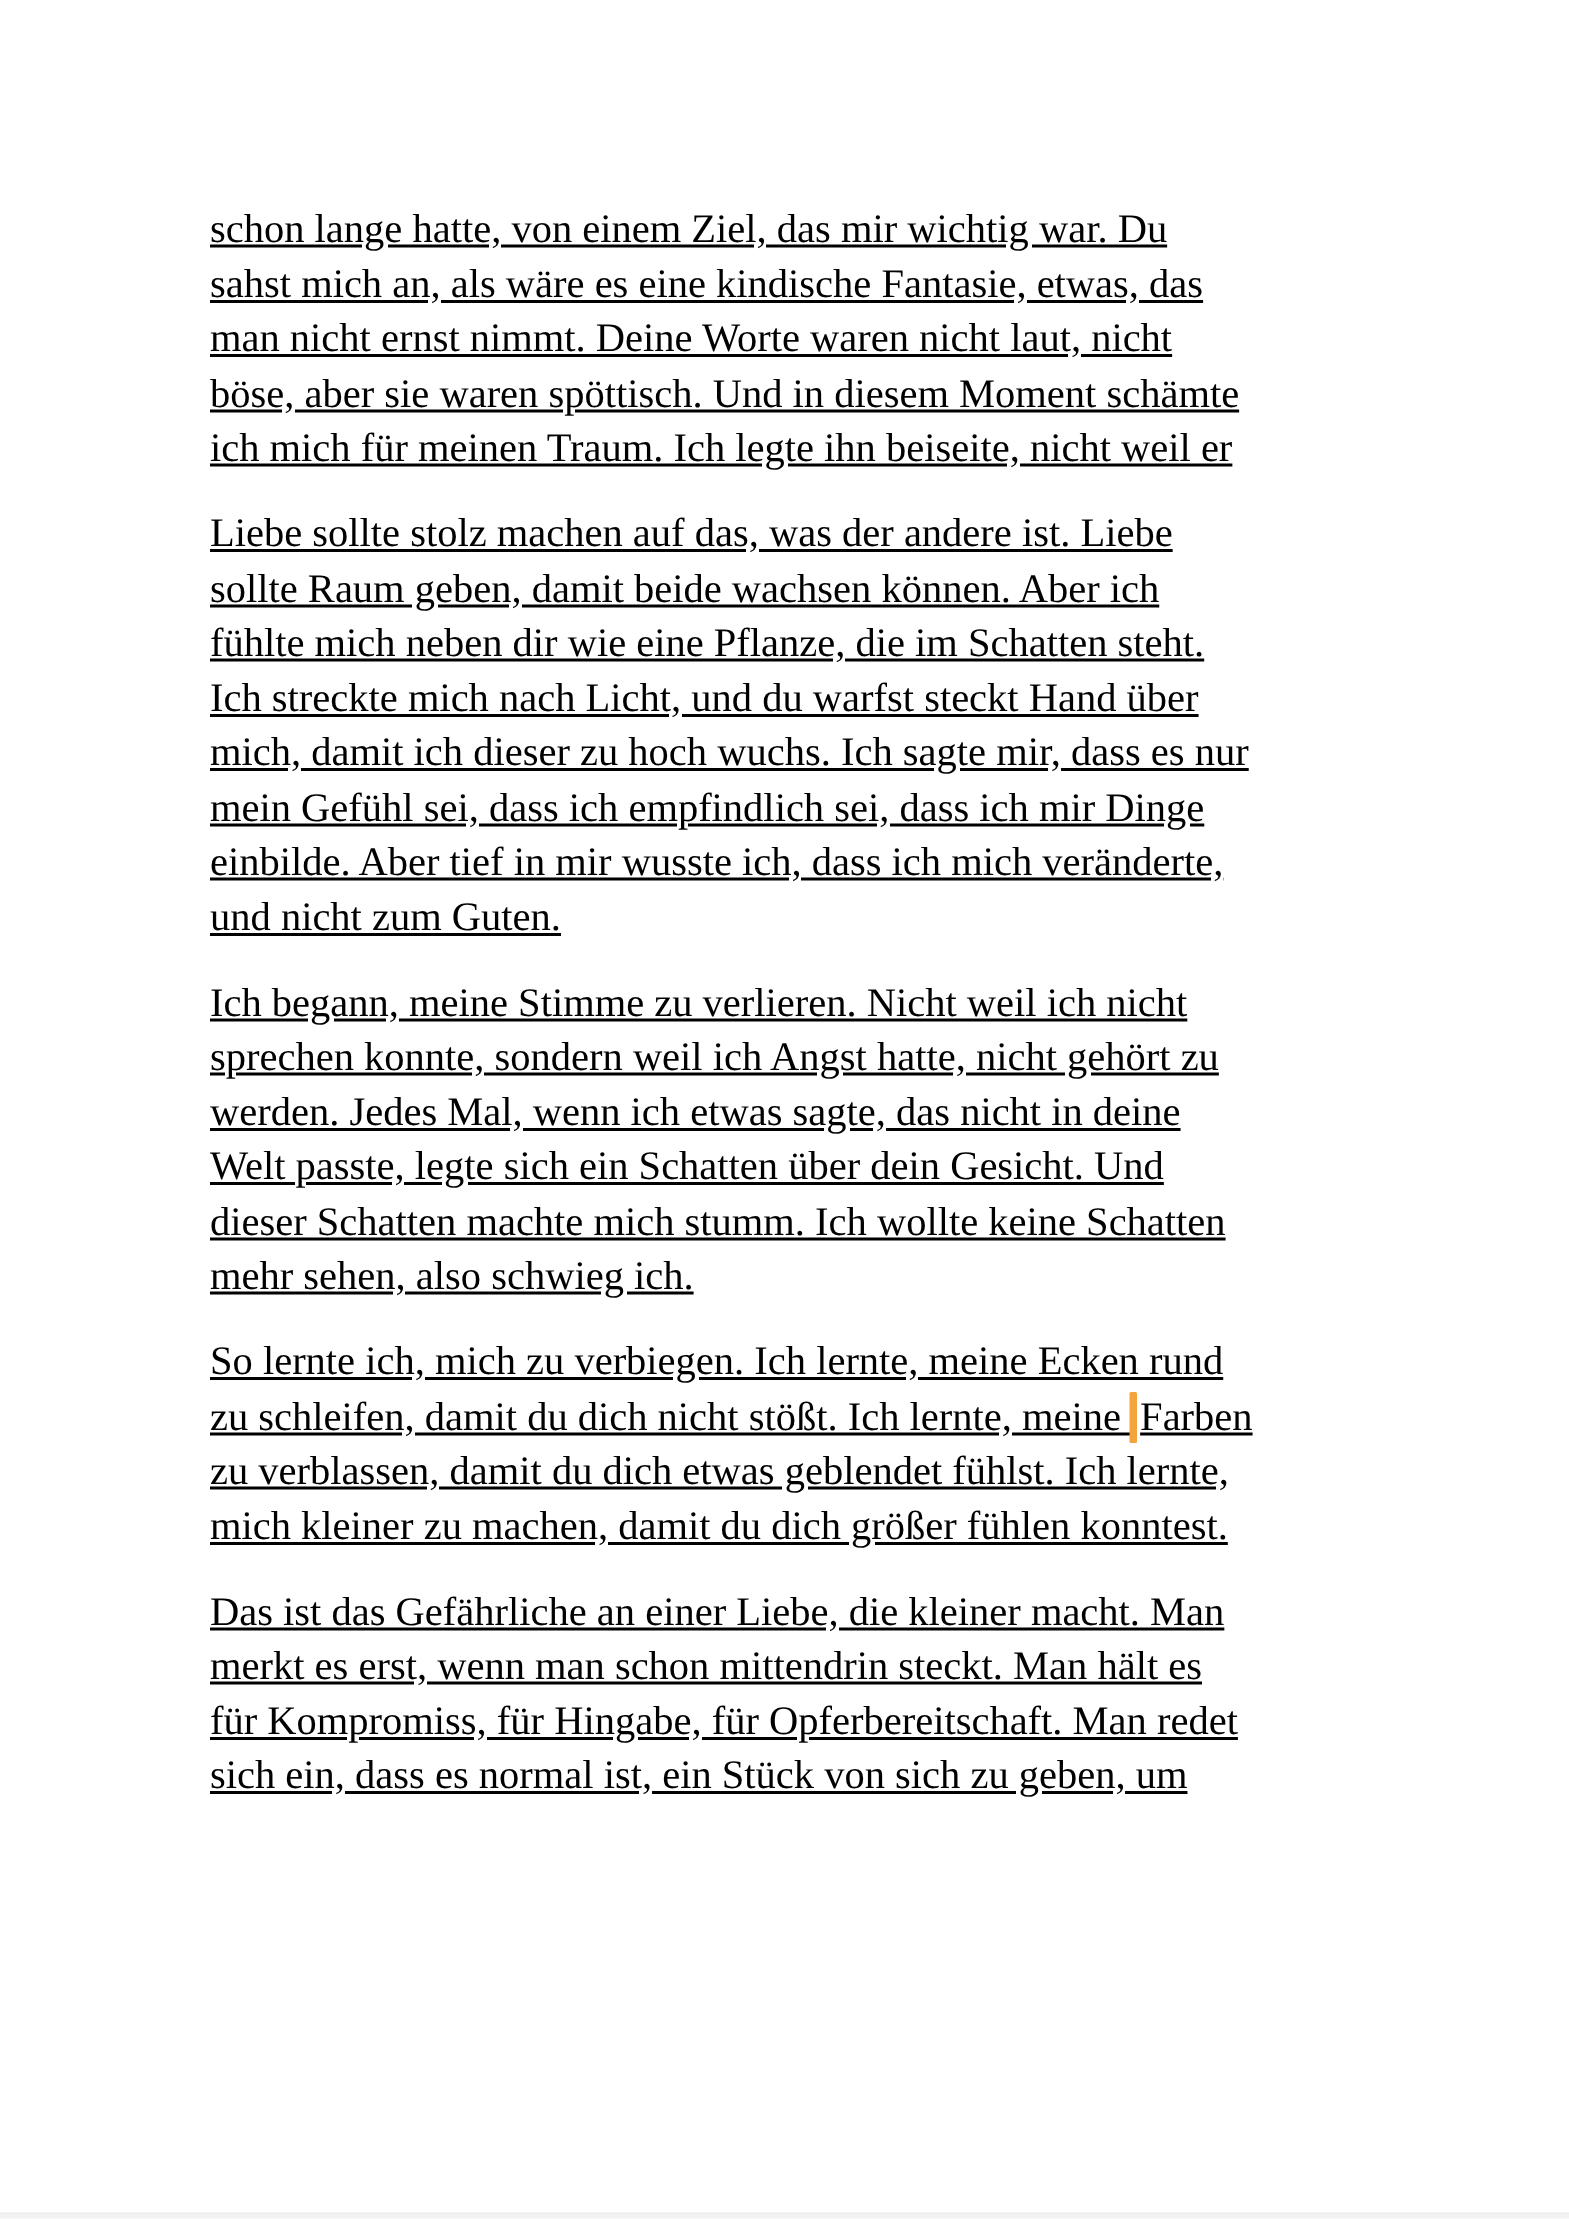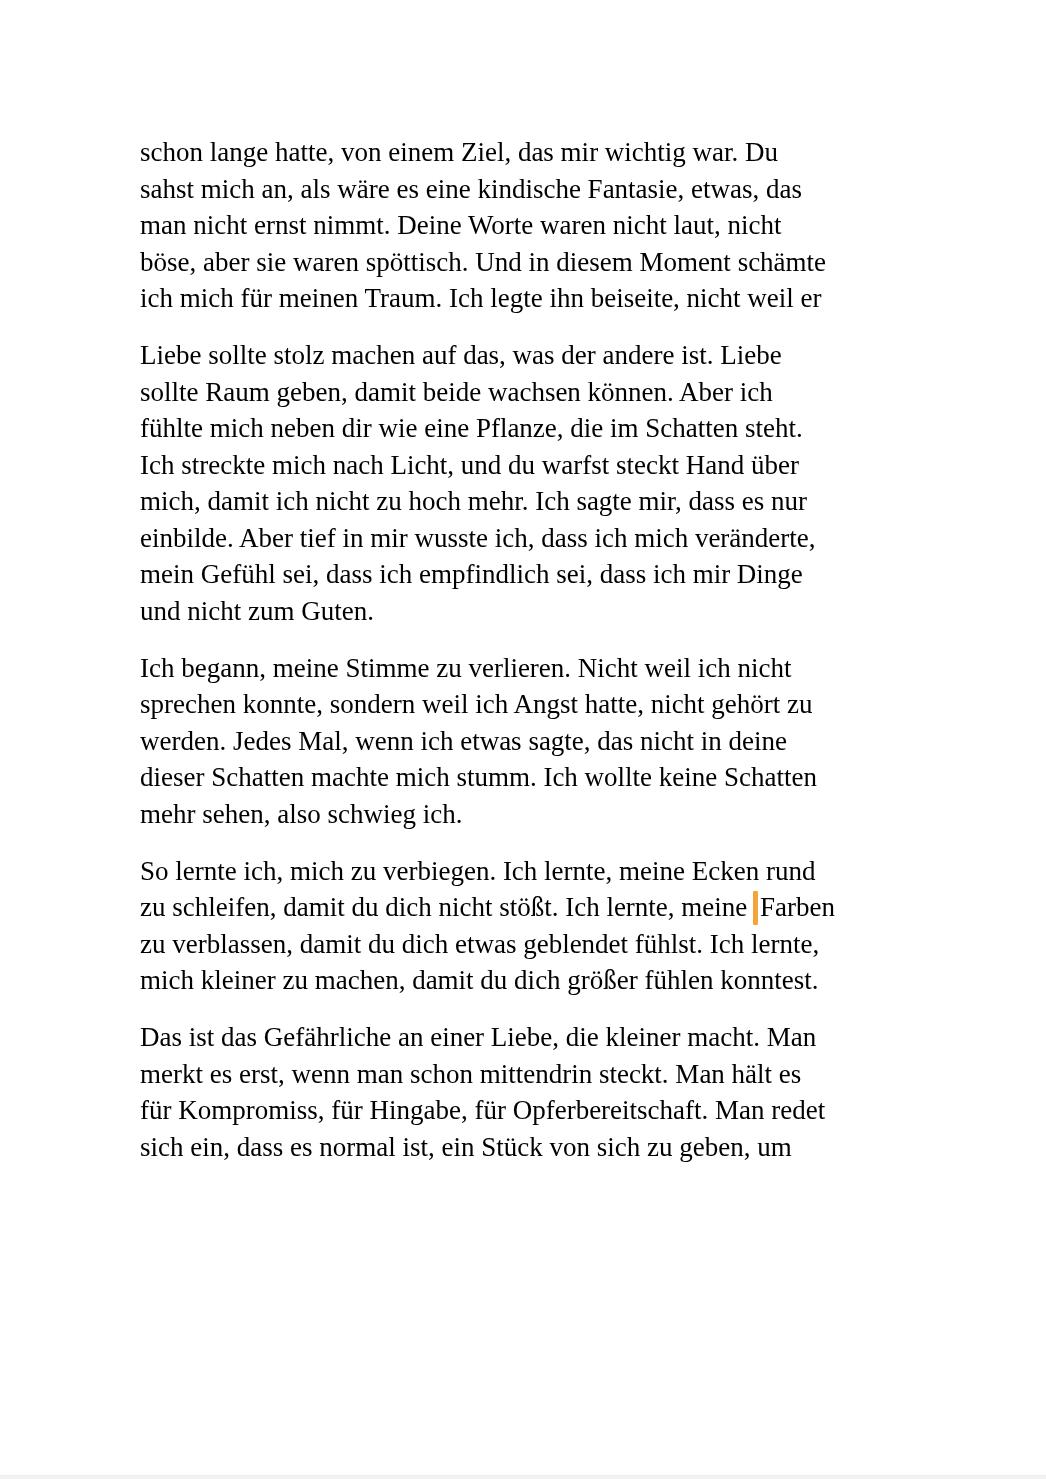"schon lange hatte, von einem" div.page-text { text-decoration: none -> underline }
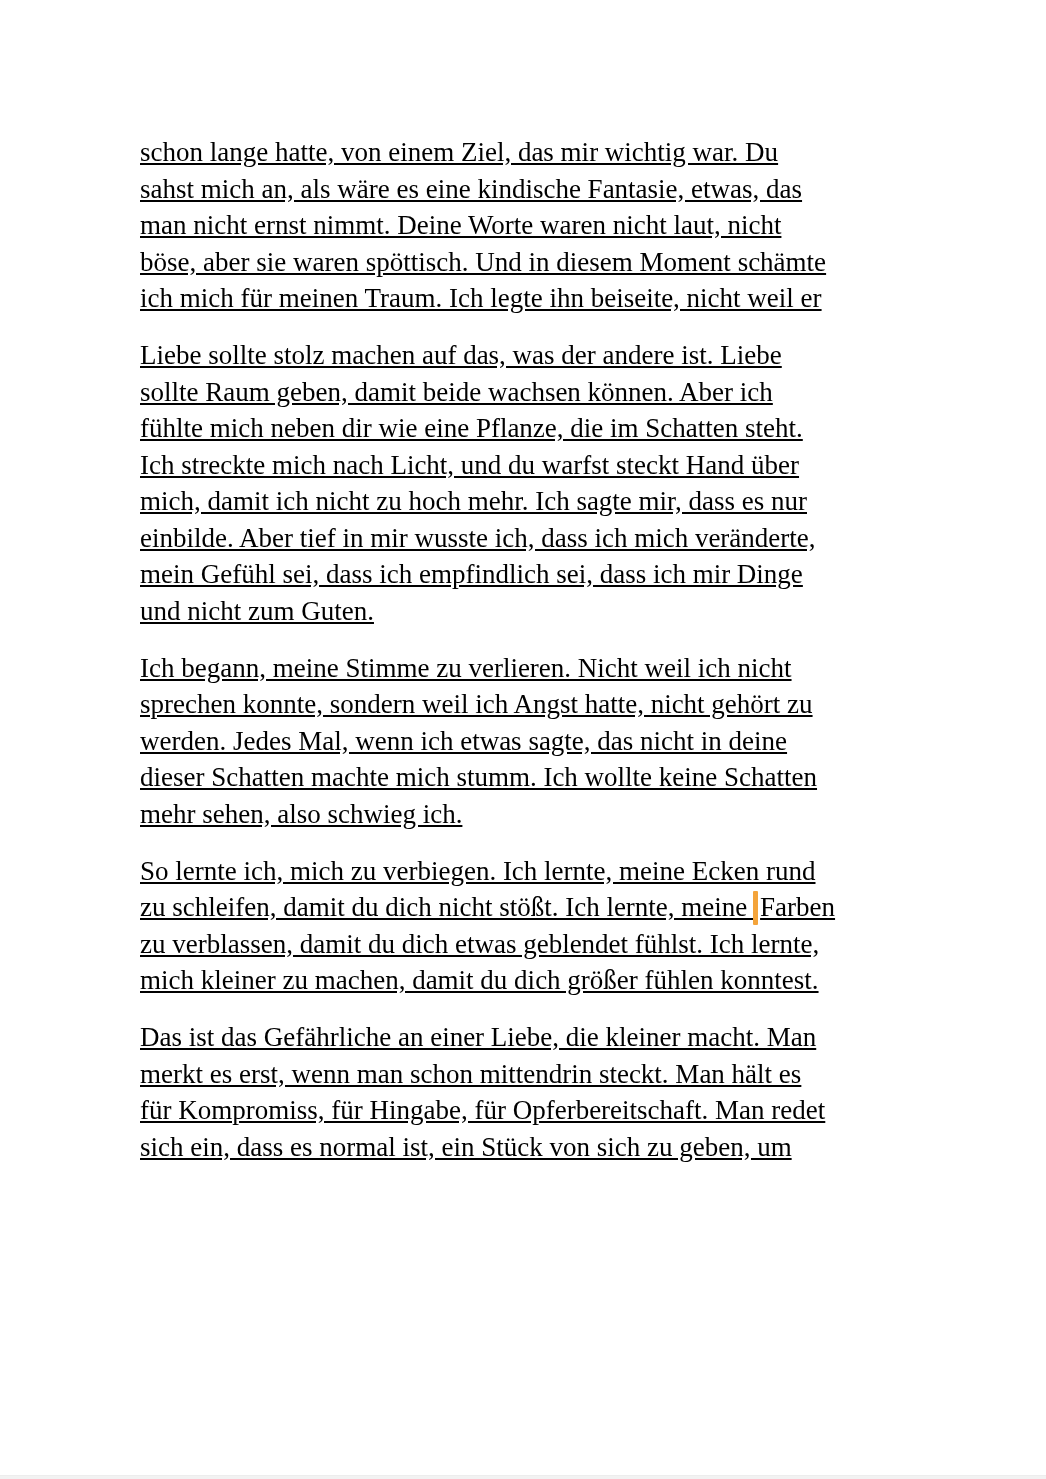"mich, damit ich nicht zu" span { text: nicht zu hoch mehr -> dieser zu hoch wuchs }
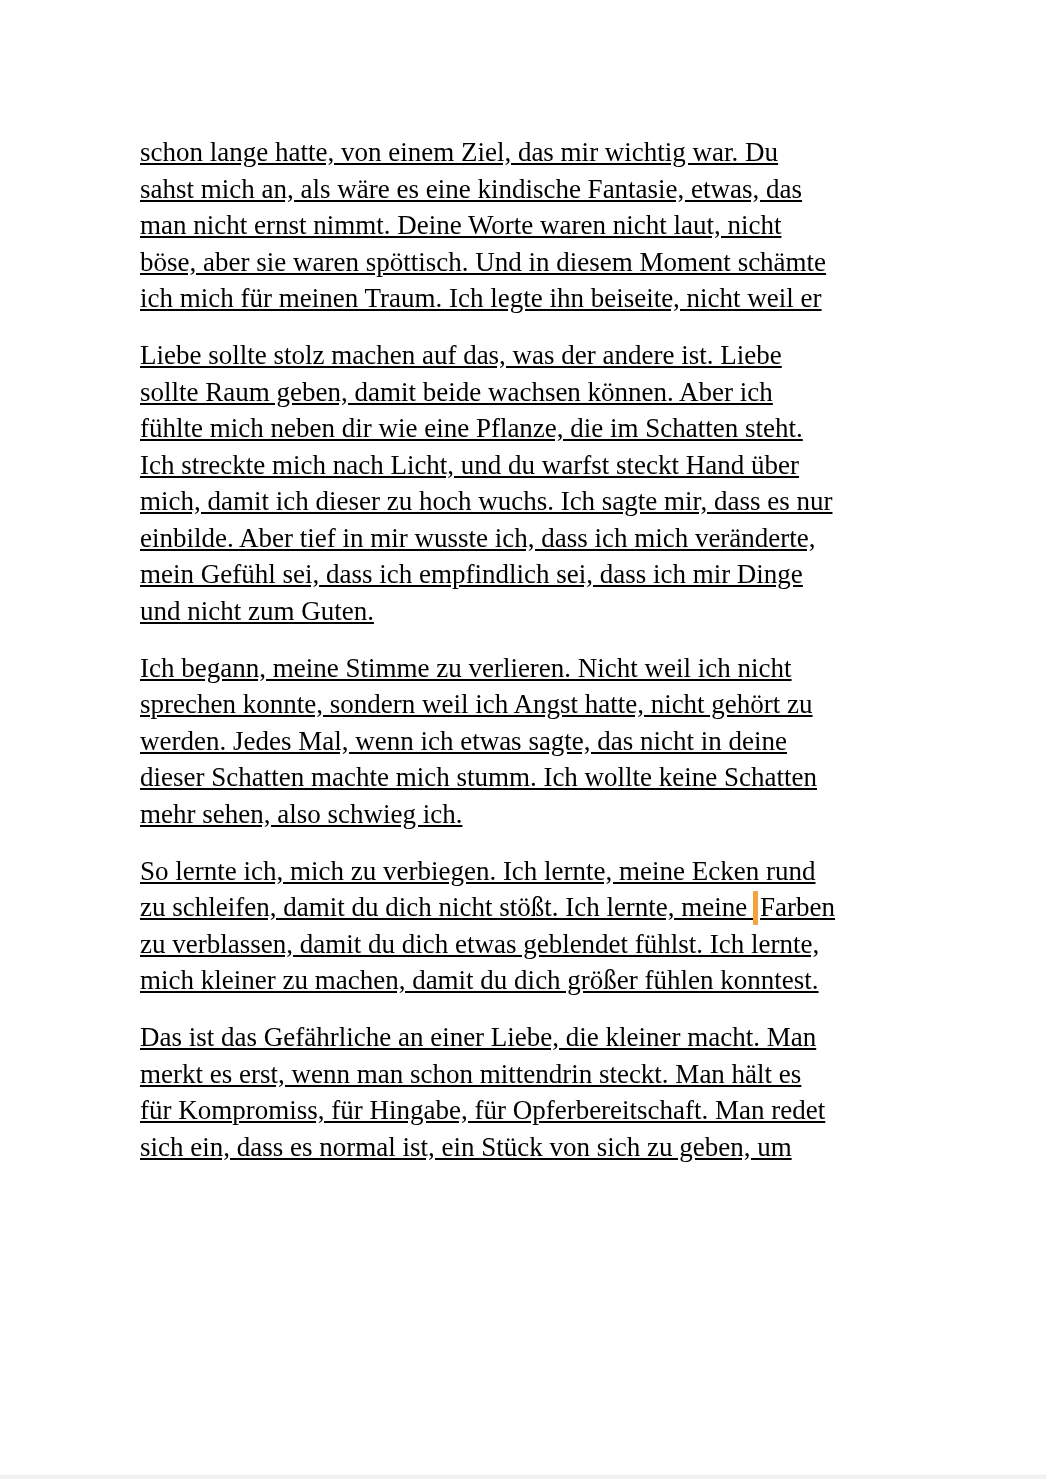"einbilde. Aber tief in mir" span.line { order: before "mein Gefühl sei, dass ich" -> after "mein Gefühl sei, dass ich" }
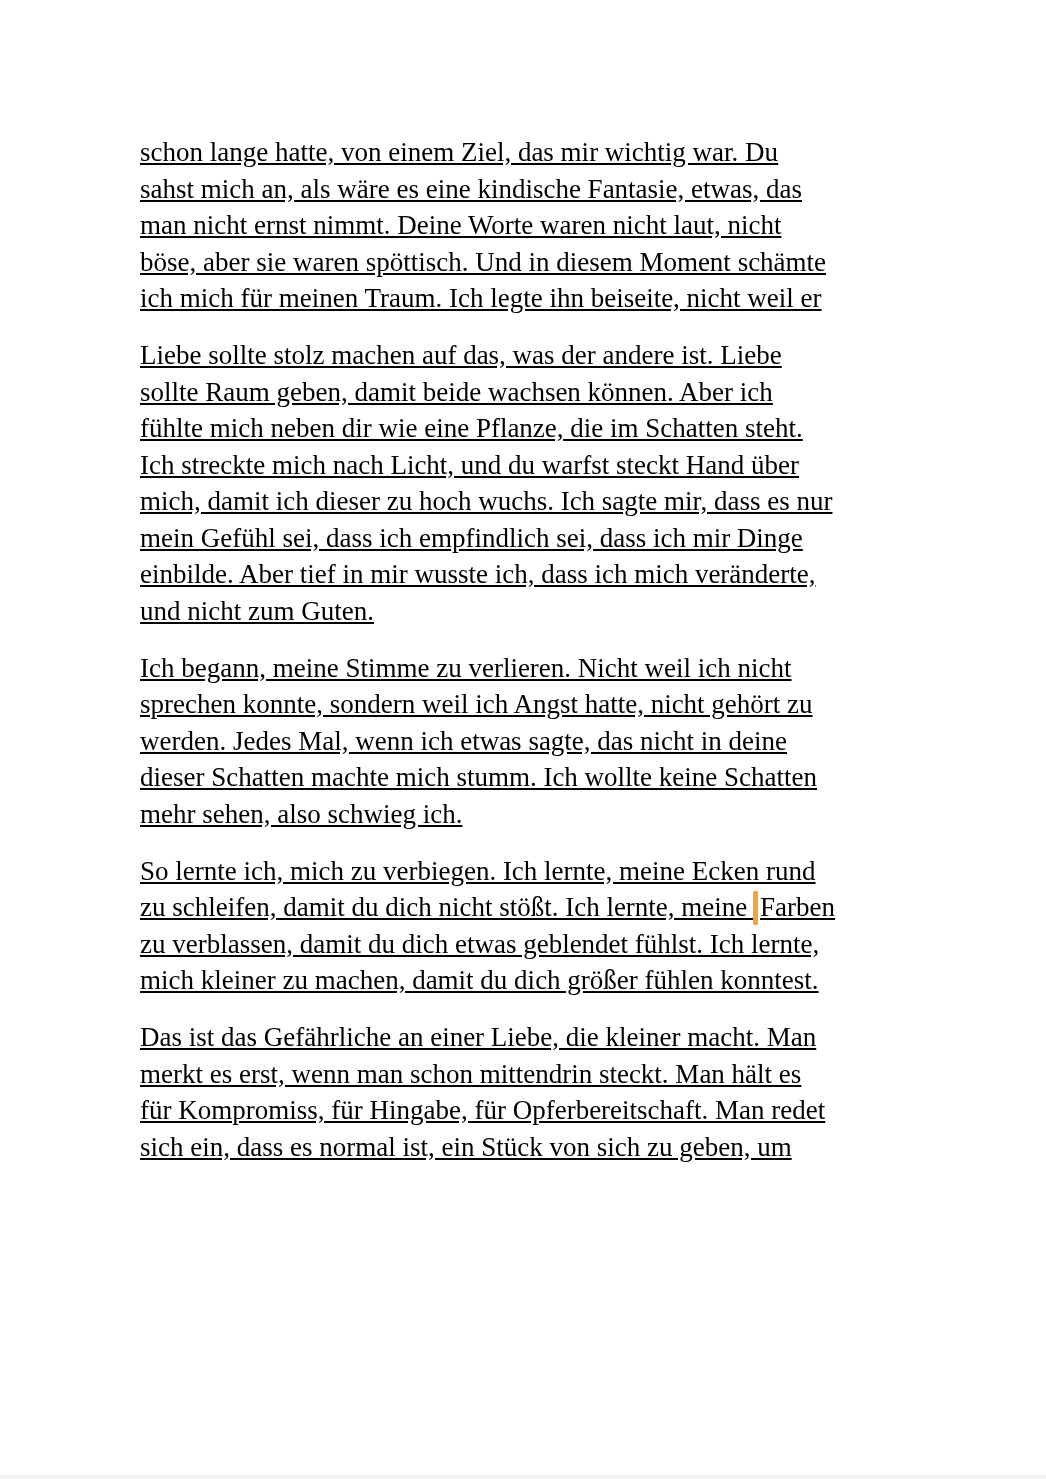"Welt passte, legte sich ein" span.line { html: none -> <span><span>Welt passte, legte sich ein Schatten über dein Gesicht. Und</span></span> }
